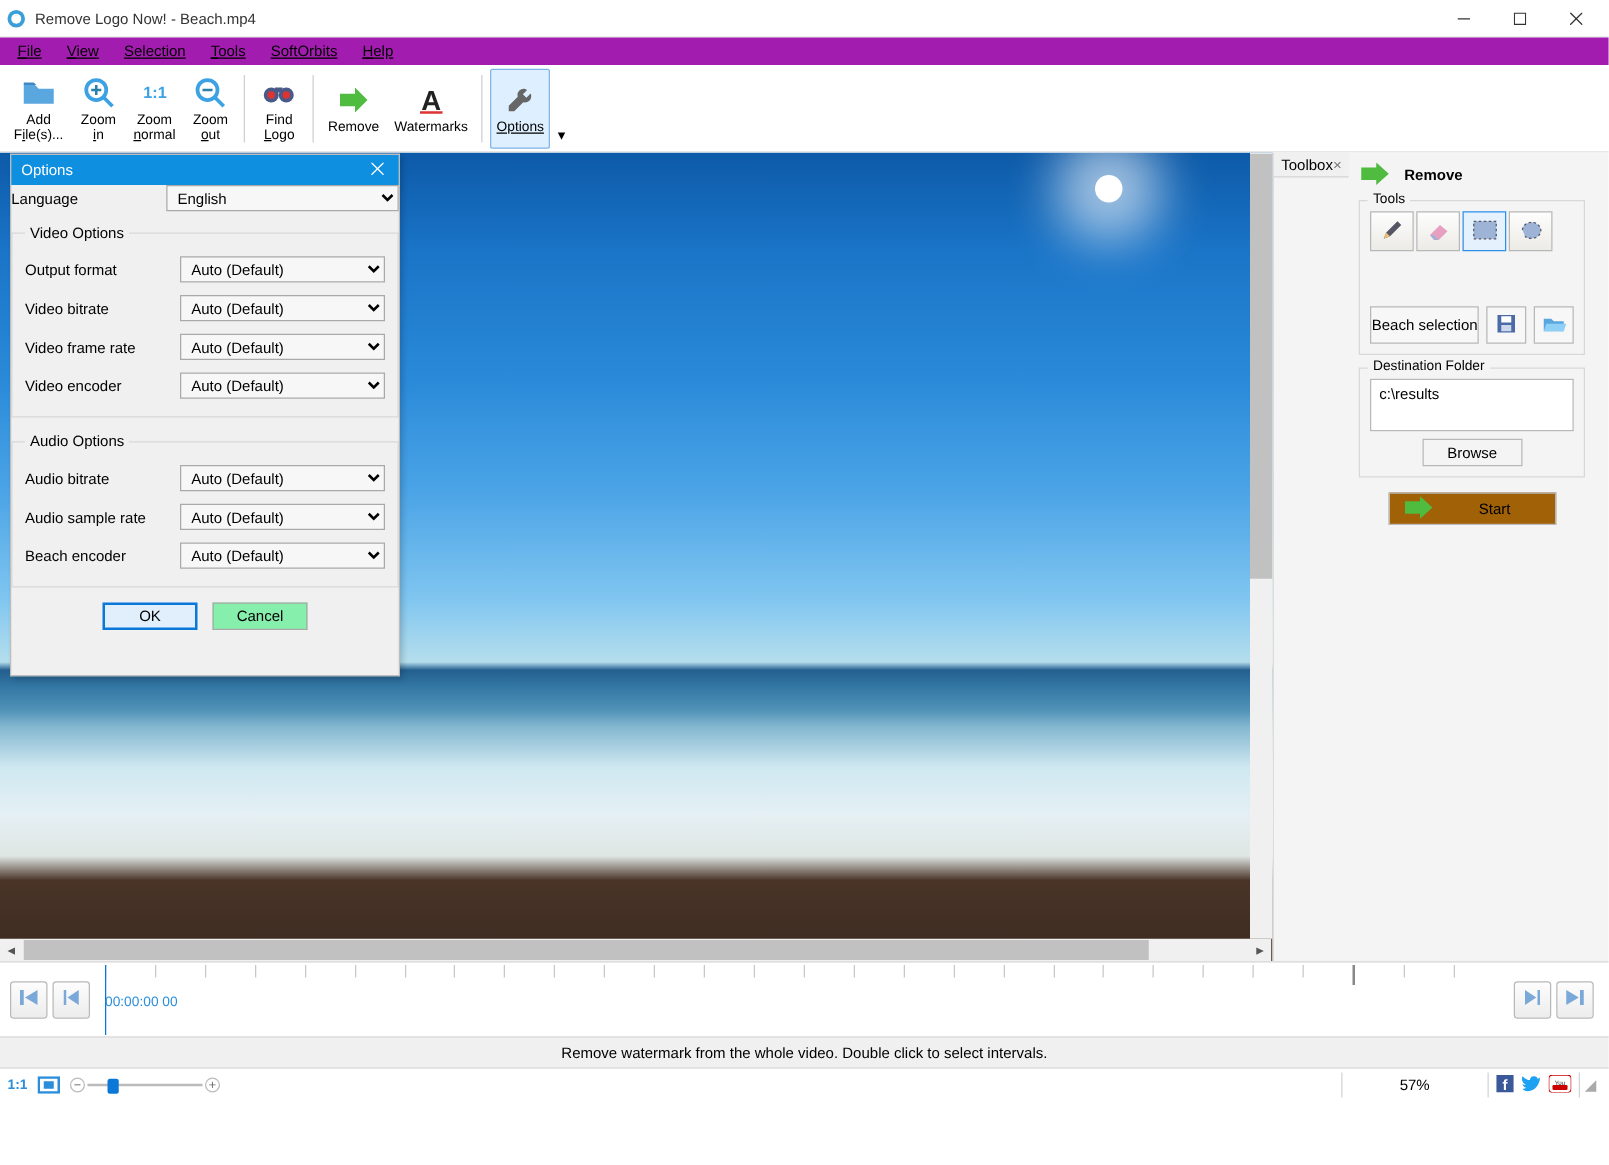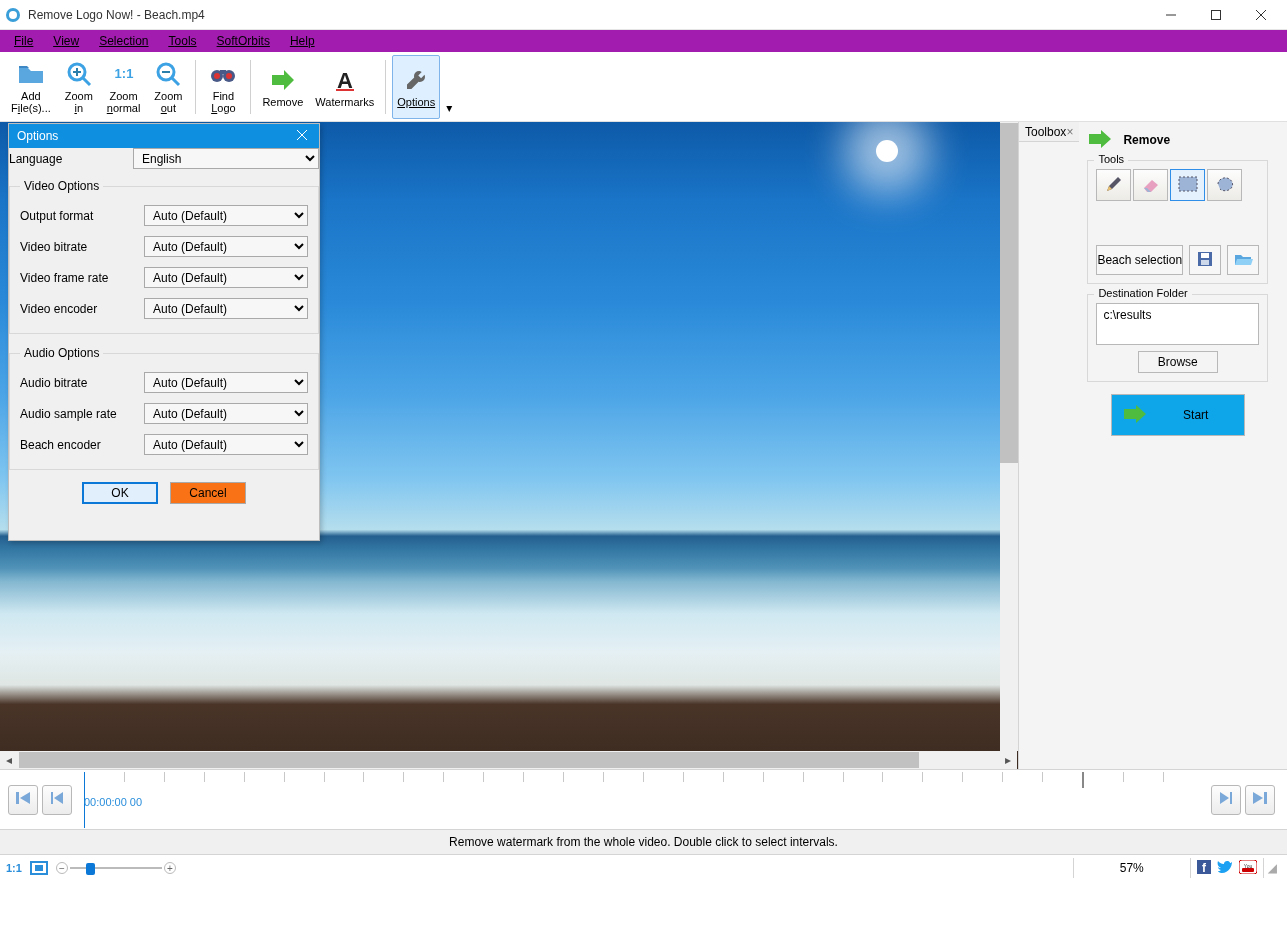"Start" .start-btn { background: #0ea5e9 -> #a16207; height: 42px -> 26px }
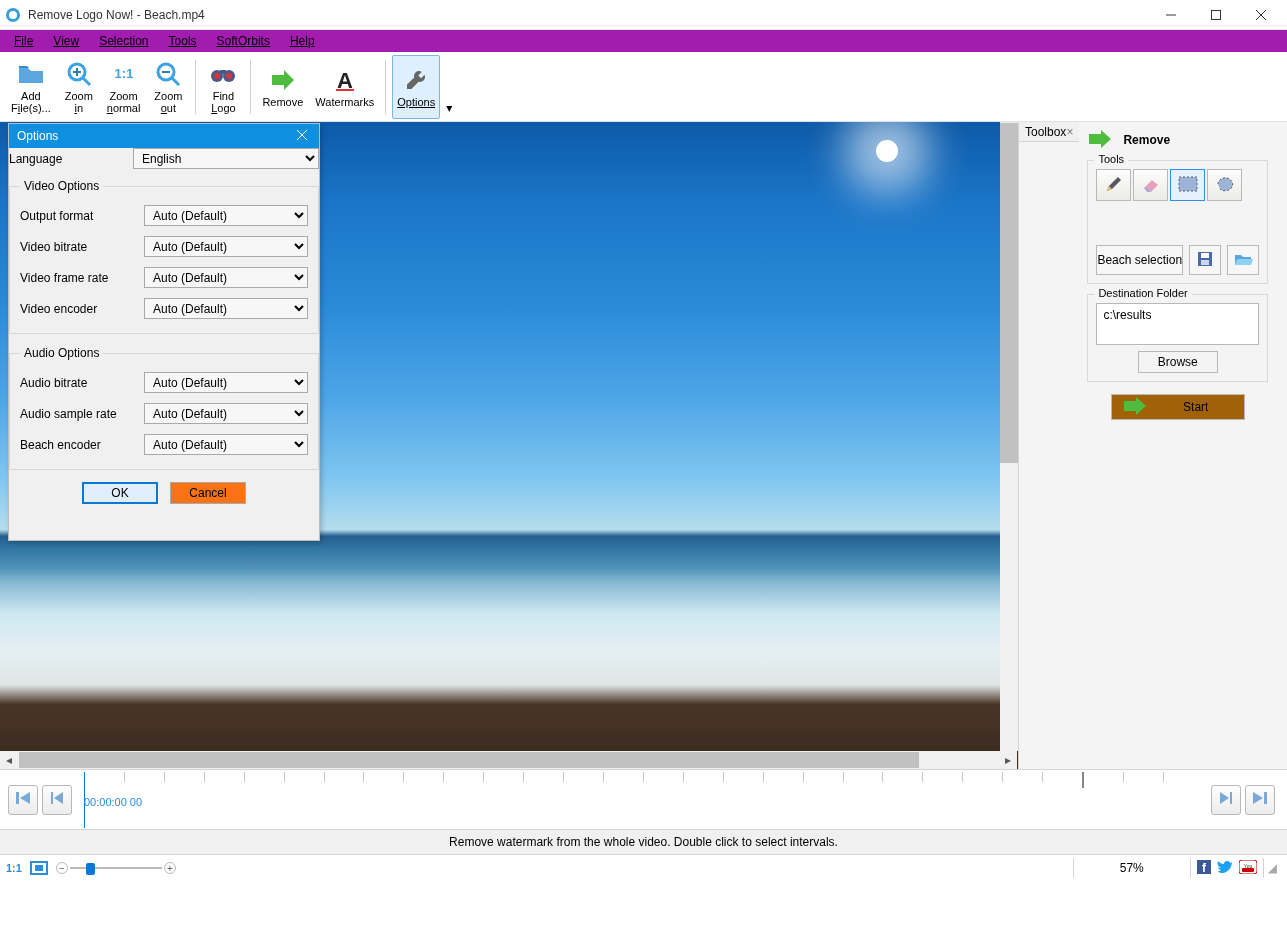"Cancel" .dialog-buttons button { background: #f97316 -> #86efac }
